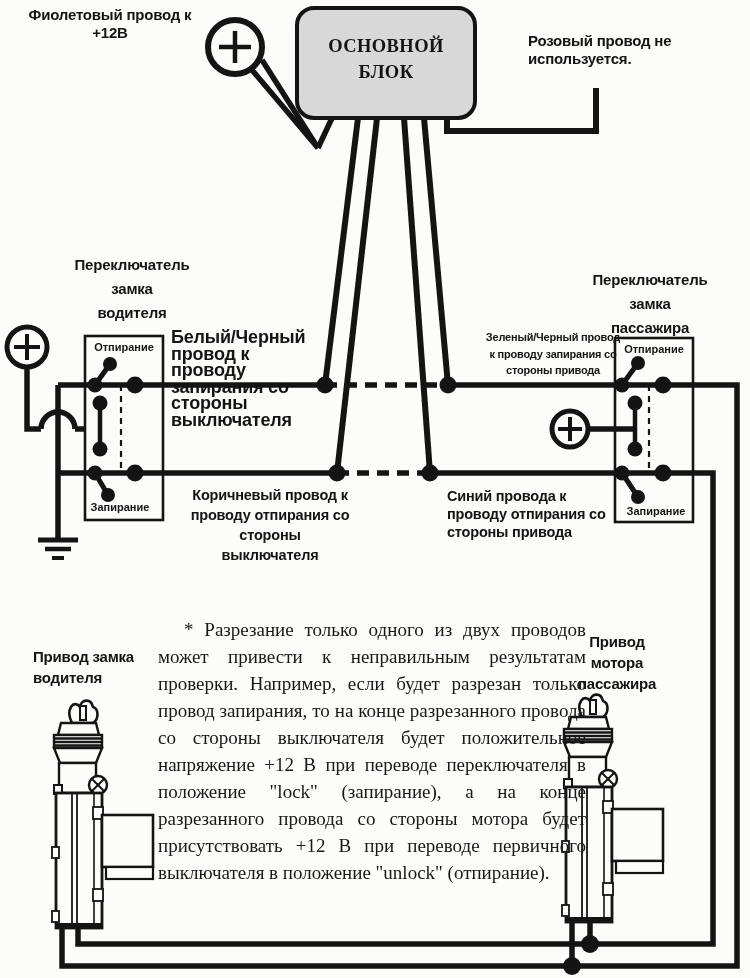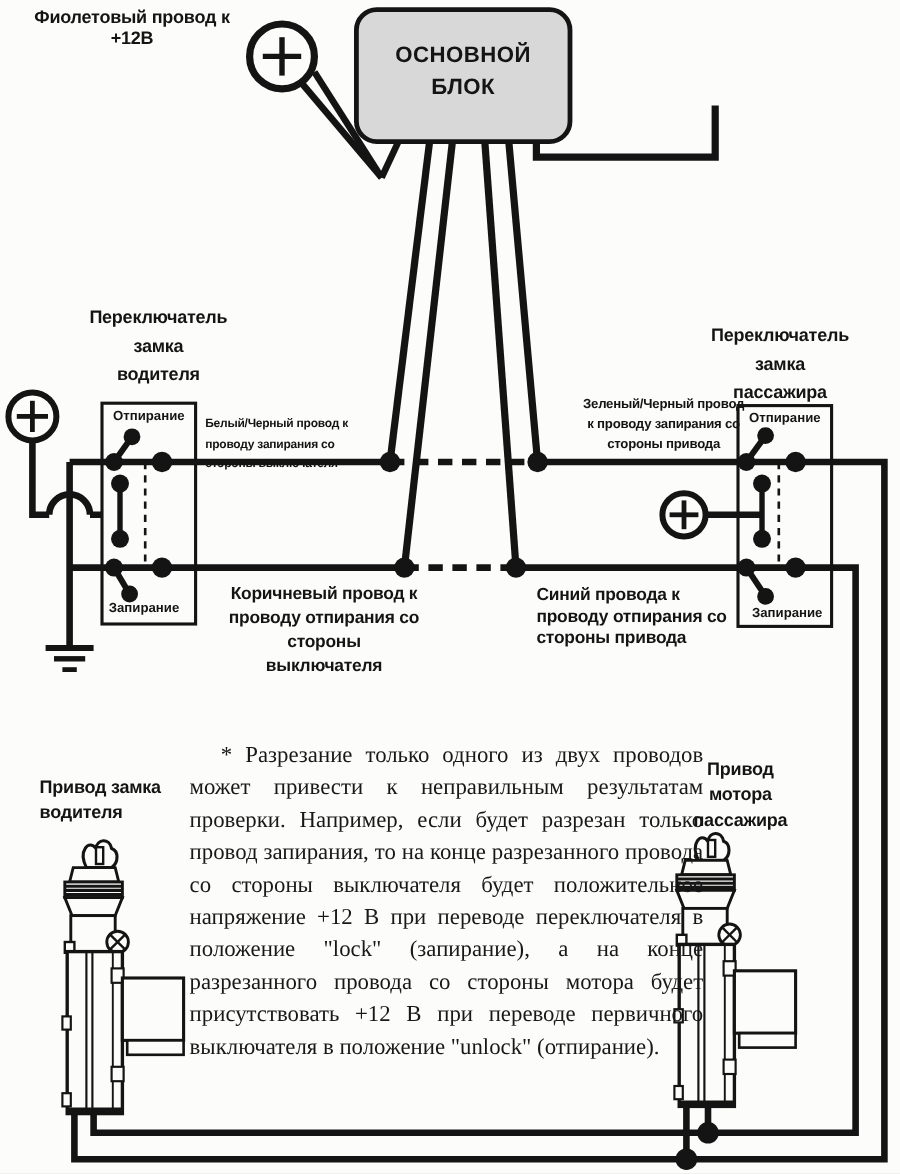"ОСНОВНОЙ" div.lbl { font-family: none -> Liberation Serif, serif }
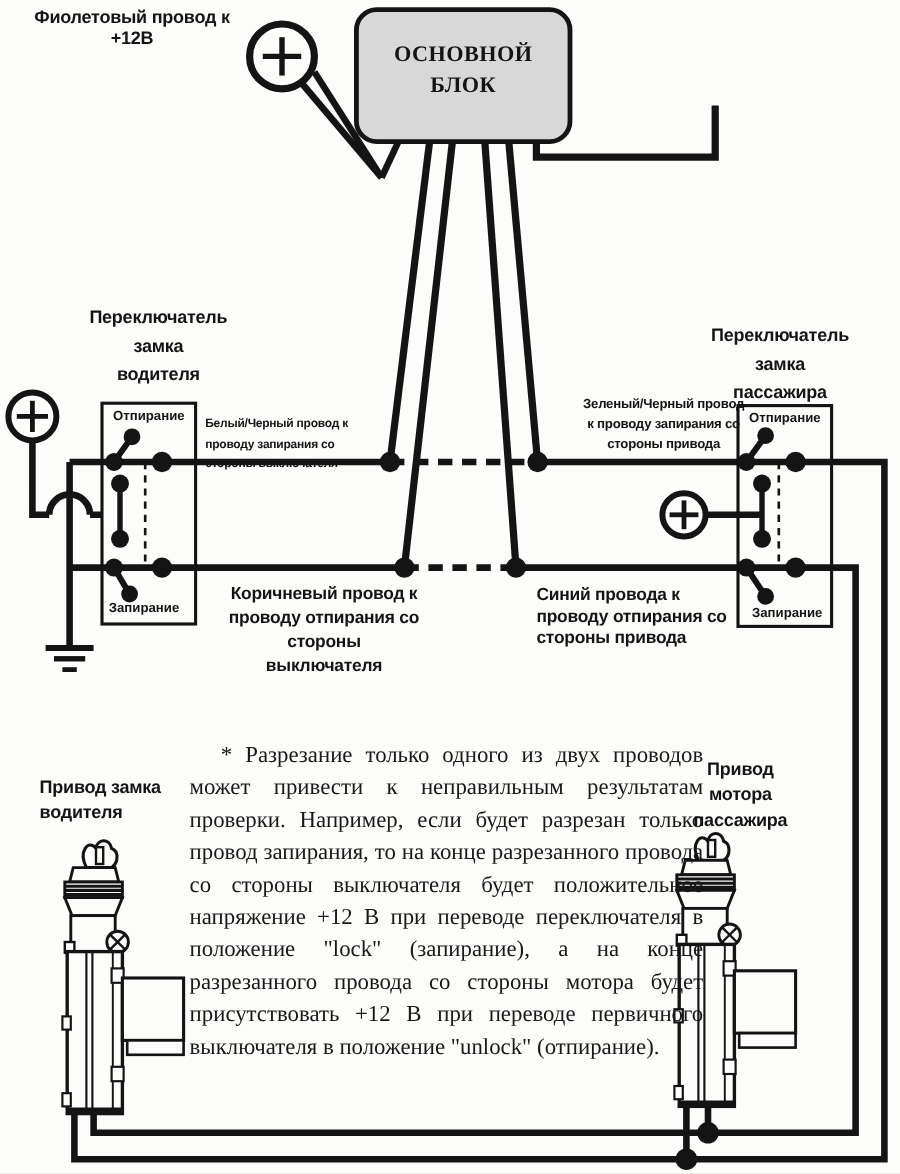"Розовый провод не" div.lbl { html: none -> <div>Розовый провод не используется.</div> }
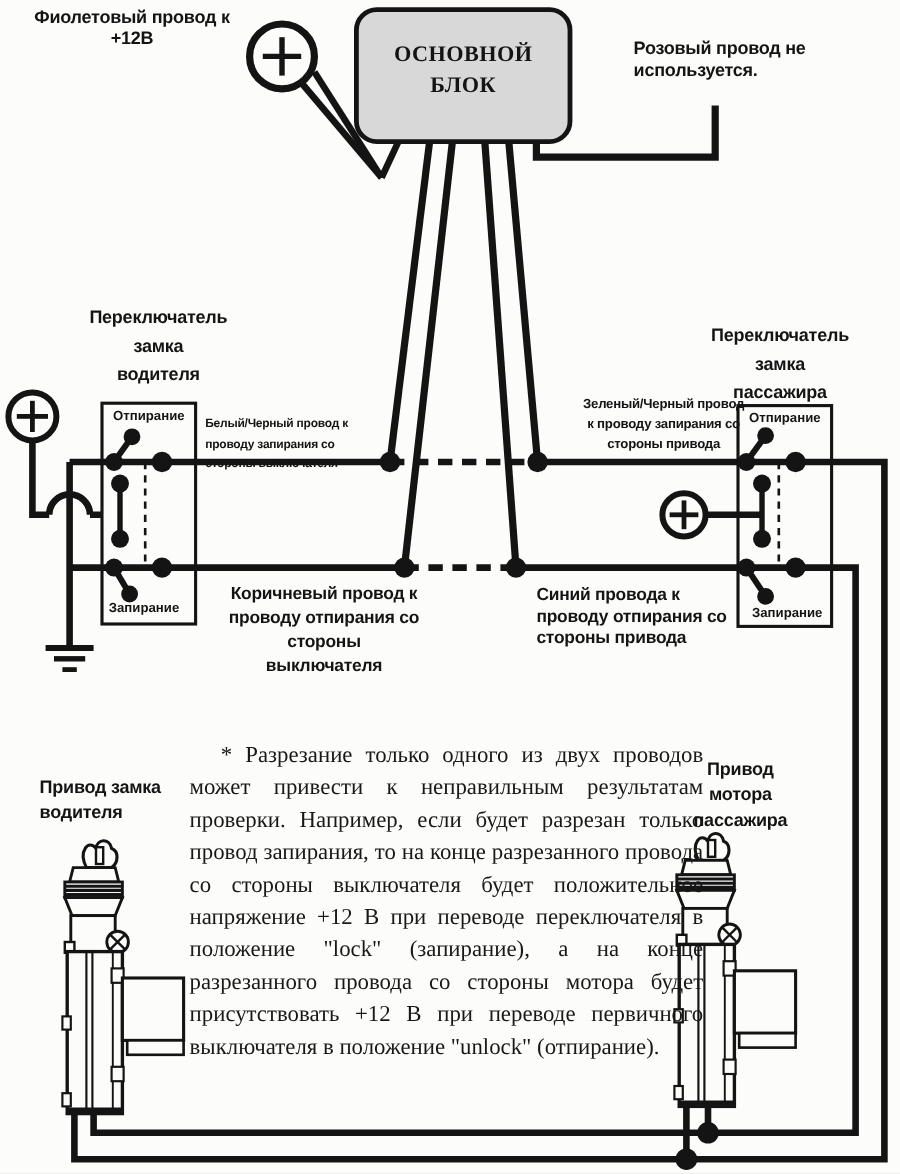"Белый/Черный провод к" div.lbl { font-size: 10px -> 18px; top: 346px -> 329px }
